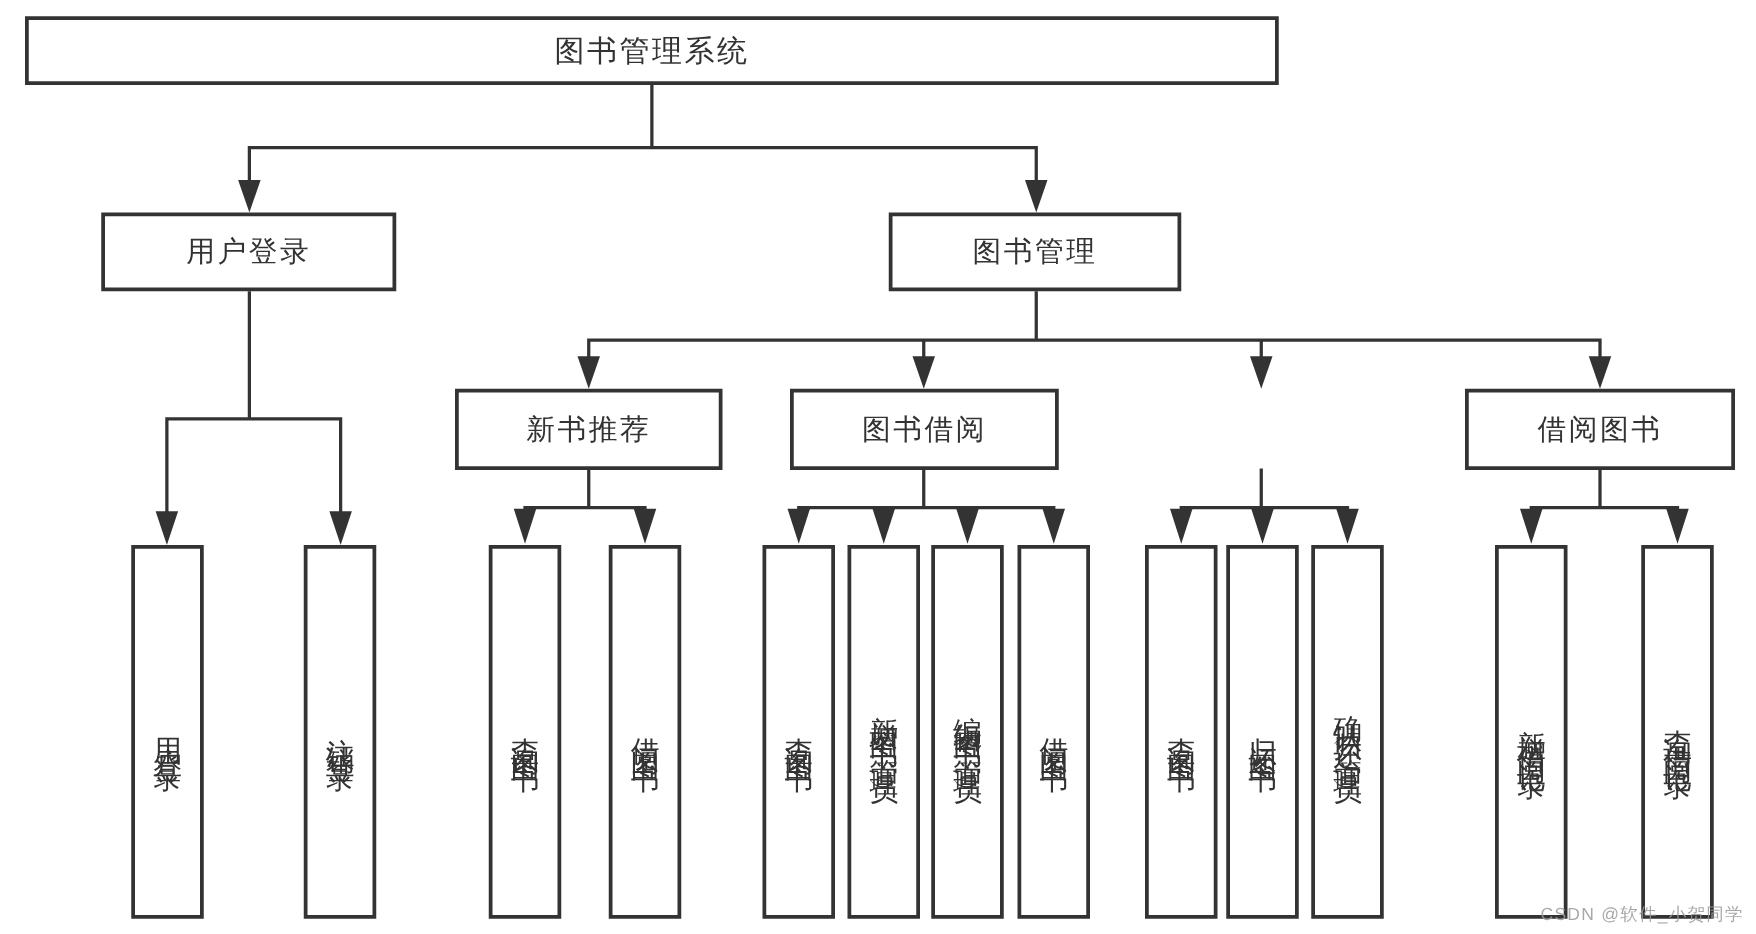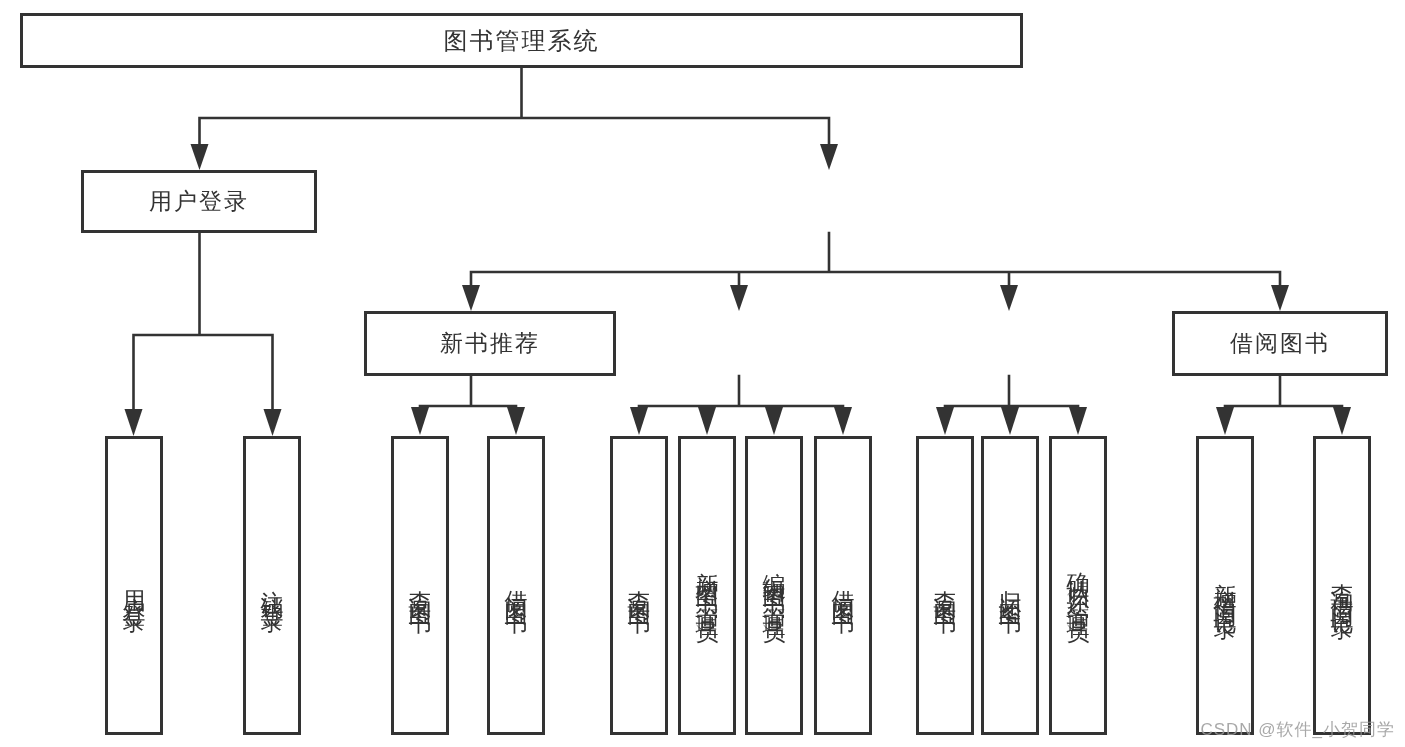"图书管理" div.node { html: none -> <div>图书管理</div> }
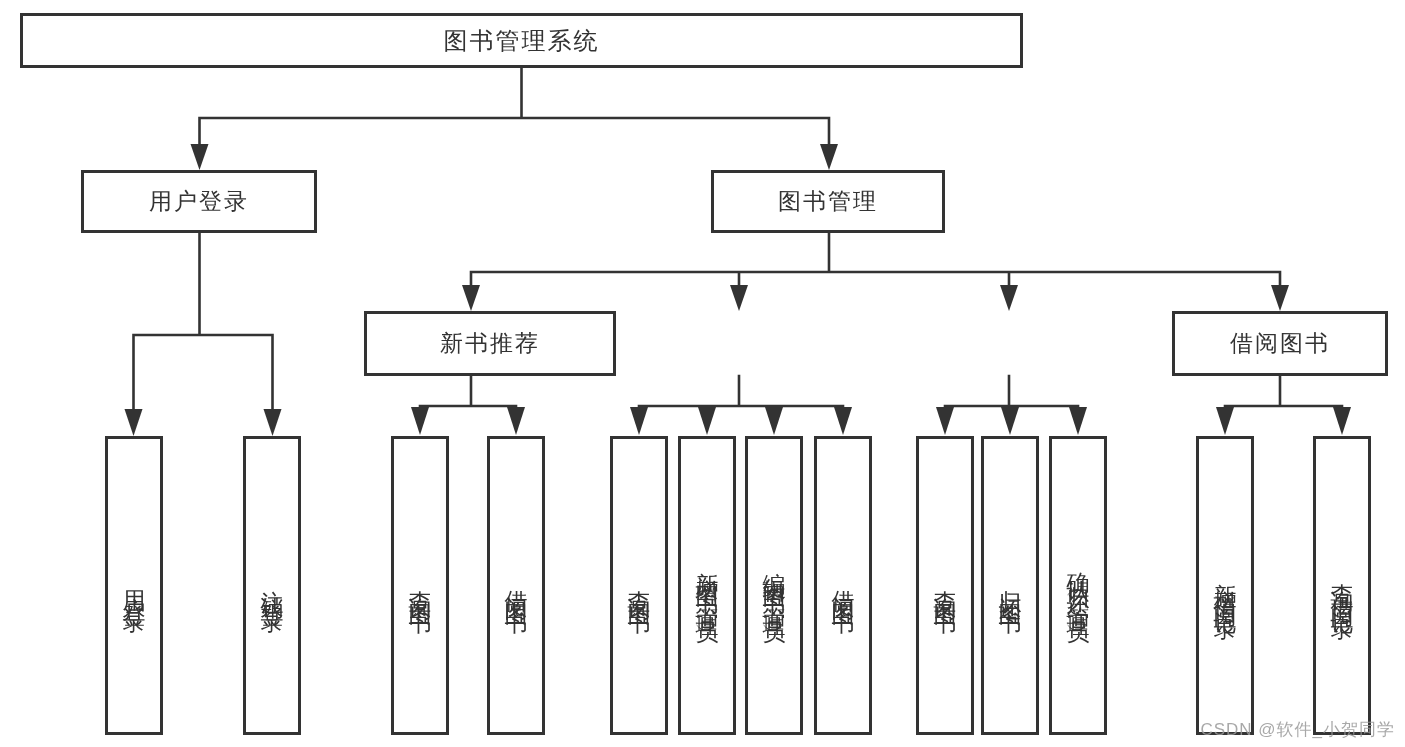"新书推荐" div.node { width: 252px -> 214px }
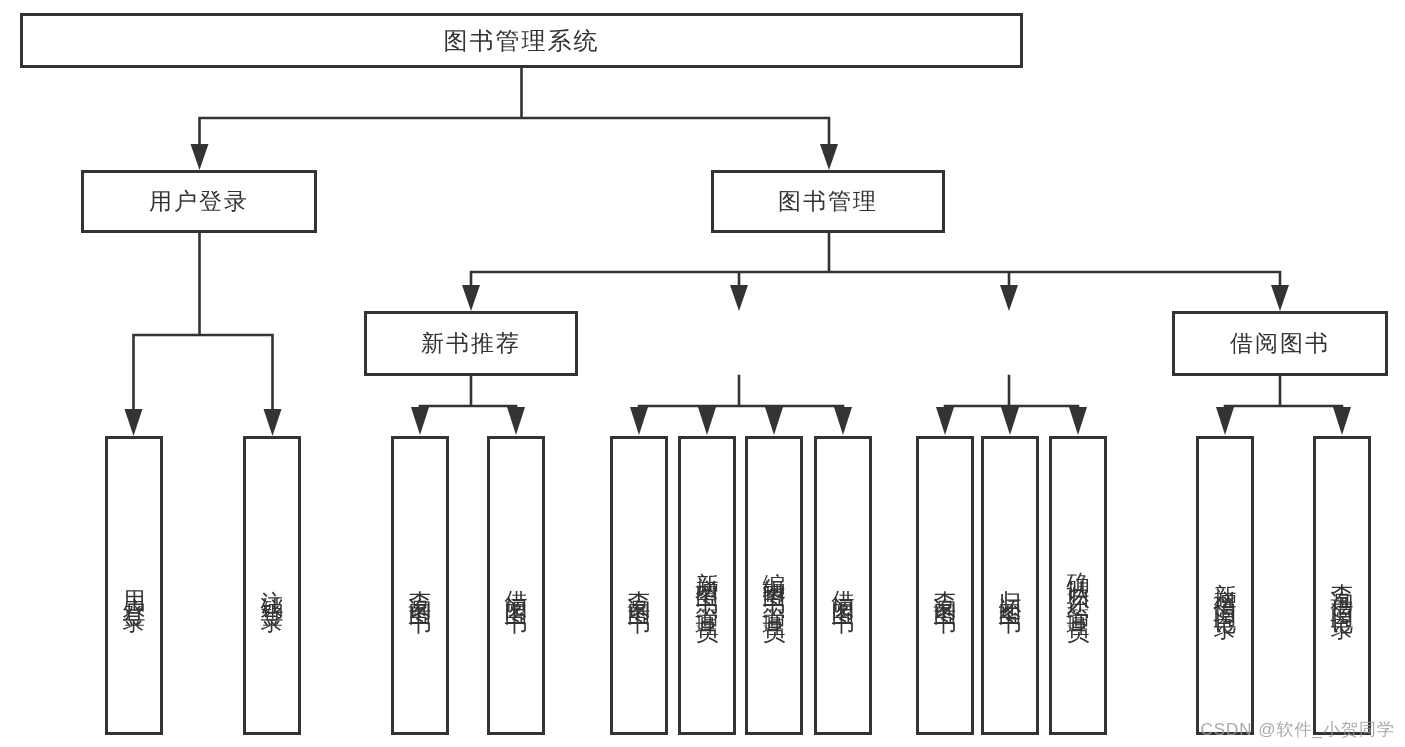"图书借阅" div.node { html: none -> <div>图书借阅</div> }
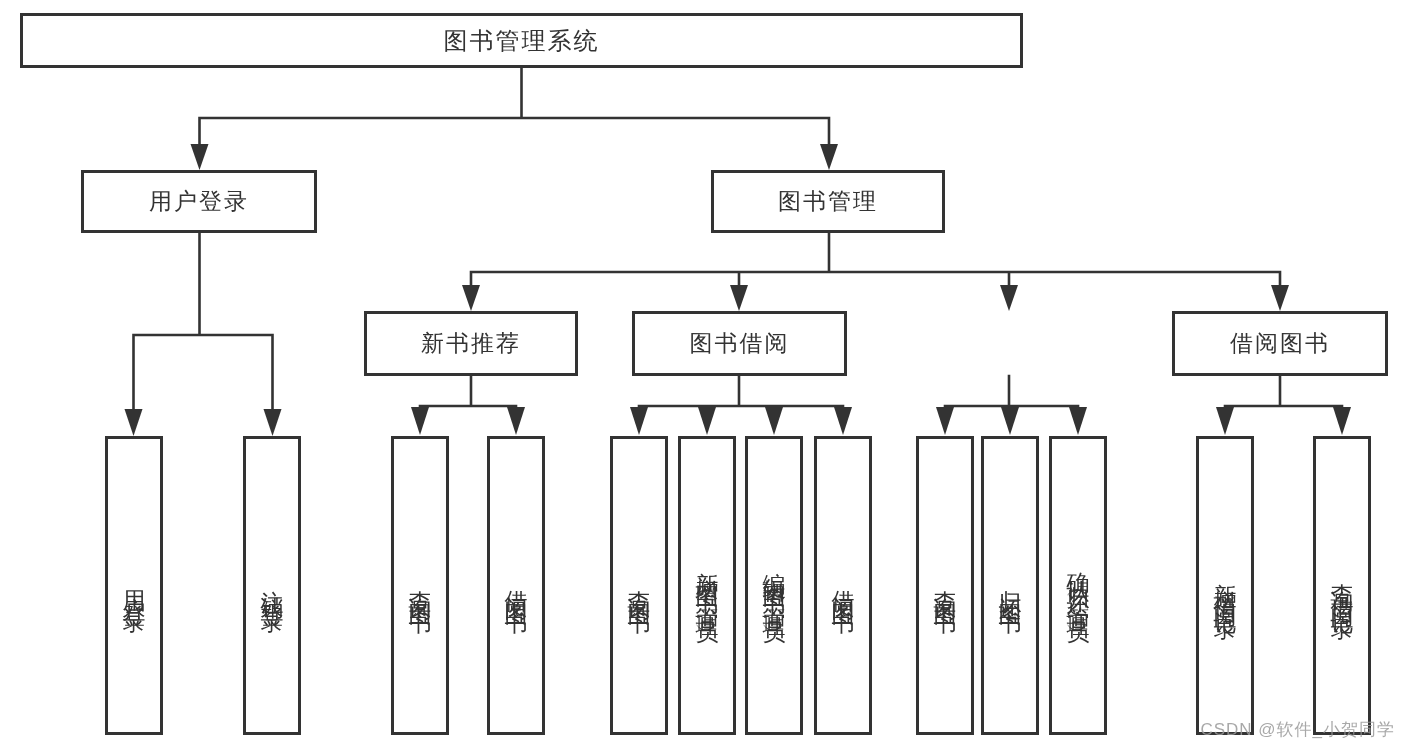"CSDN @软件_小贺同学" .watermark { font-size: 17px -> 14px }
